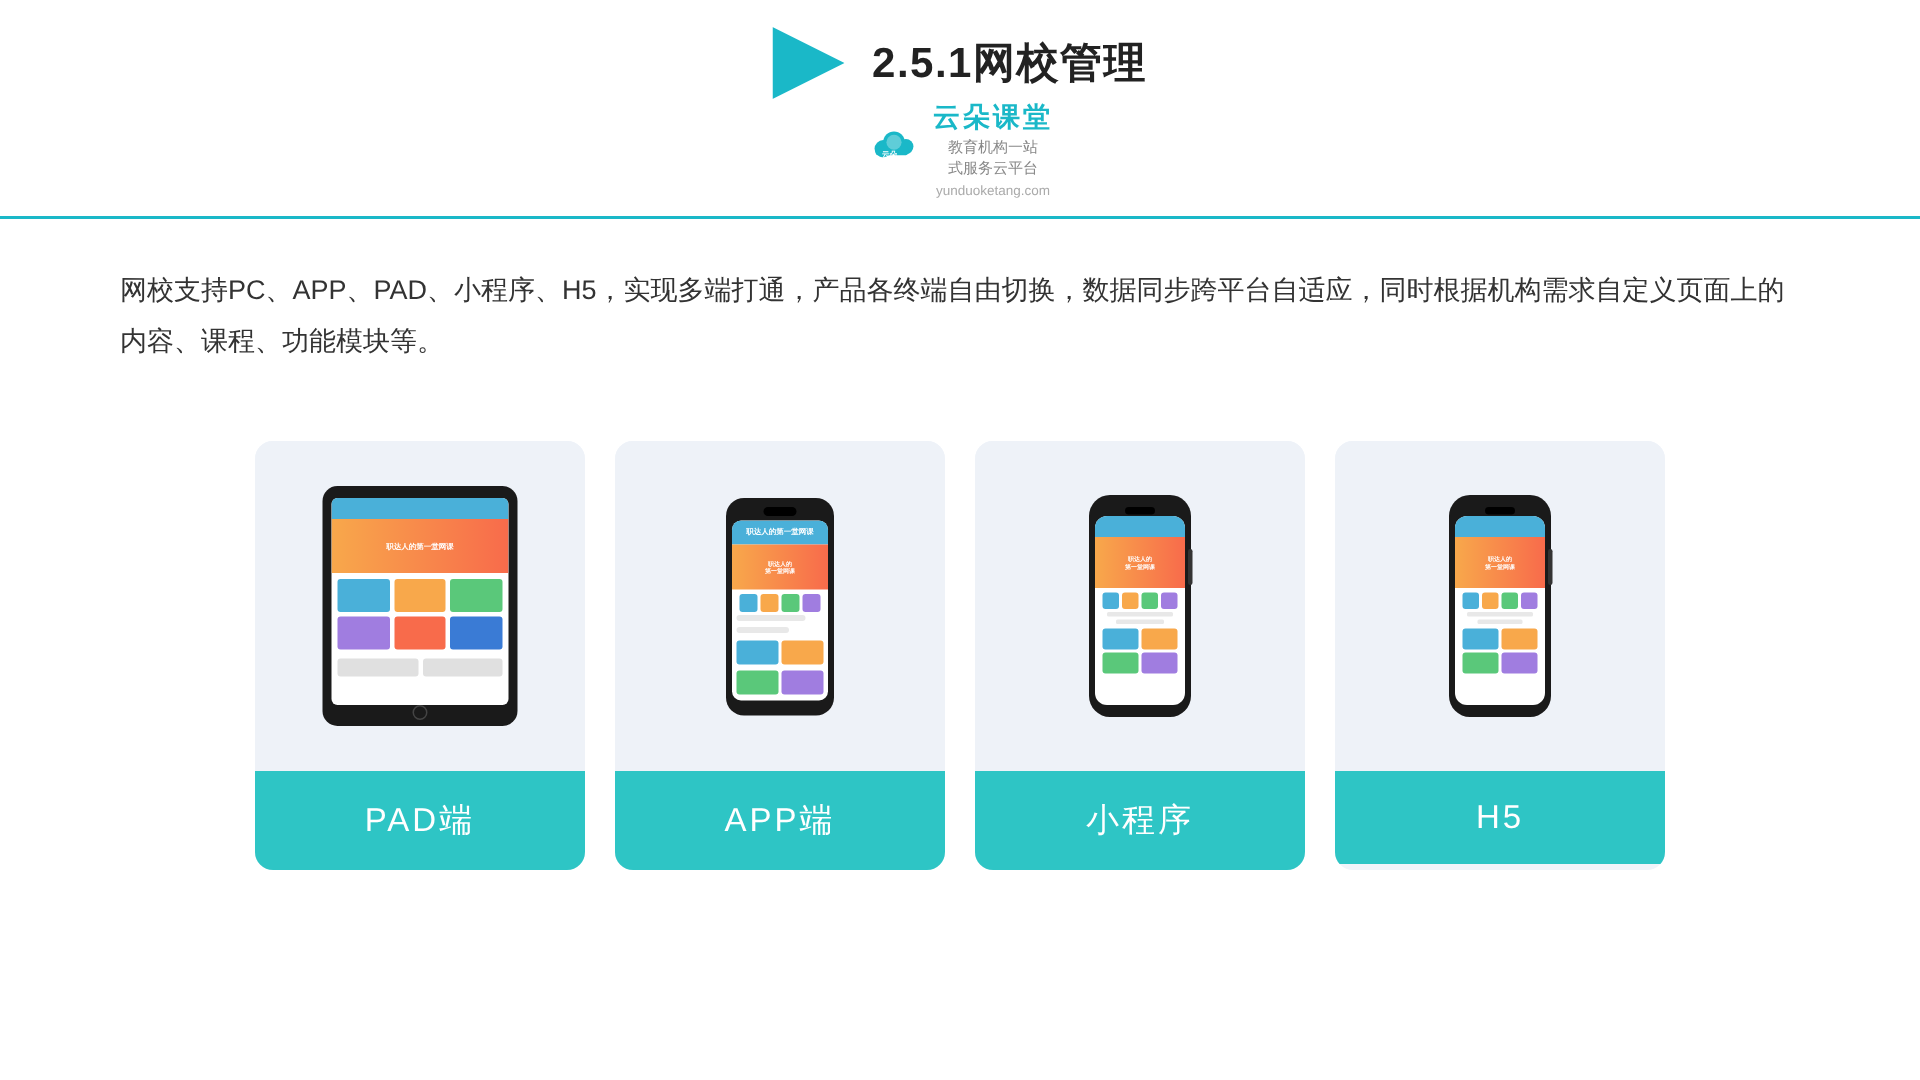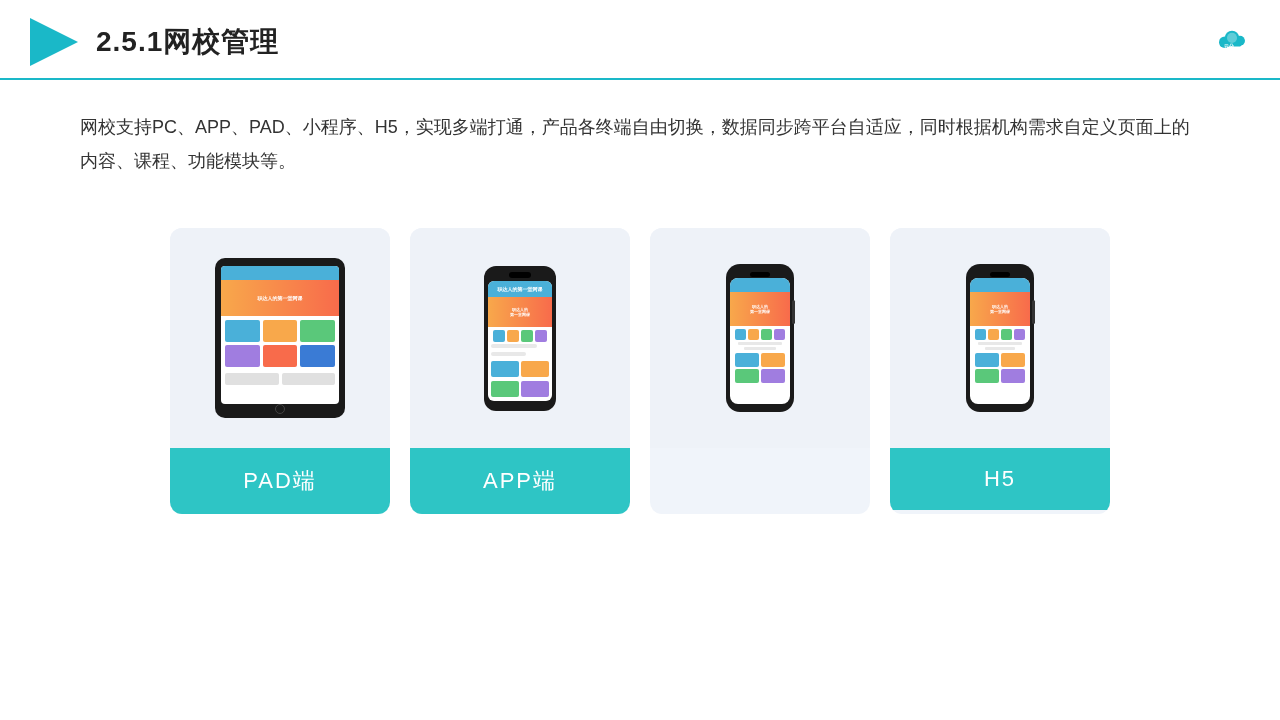"2.5.1网校管理" .header { flex-direction: none -> column }
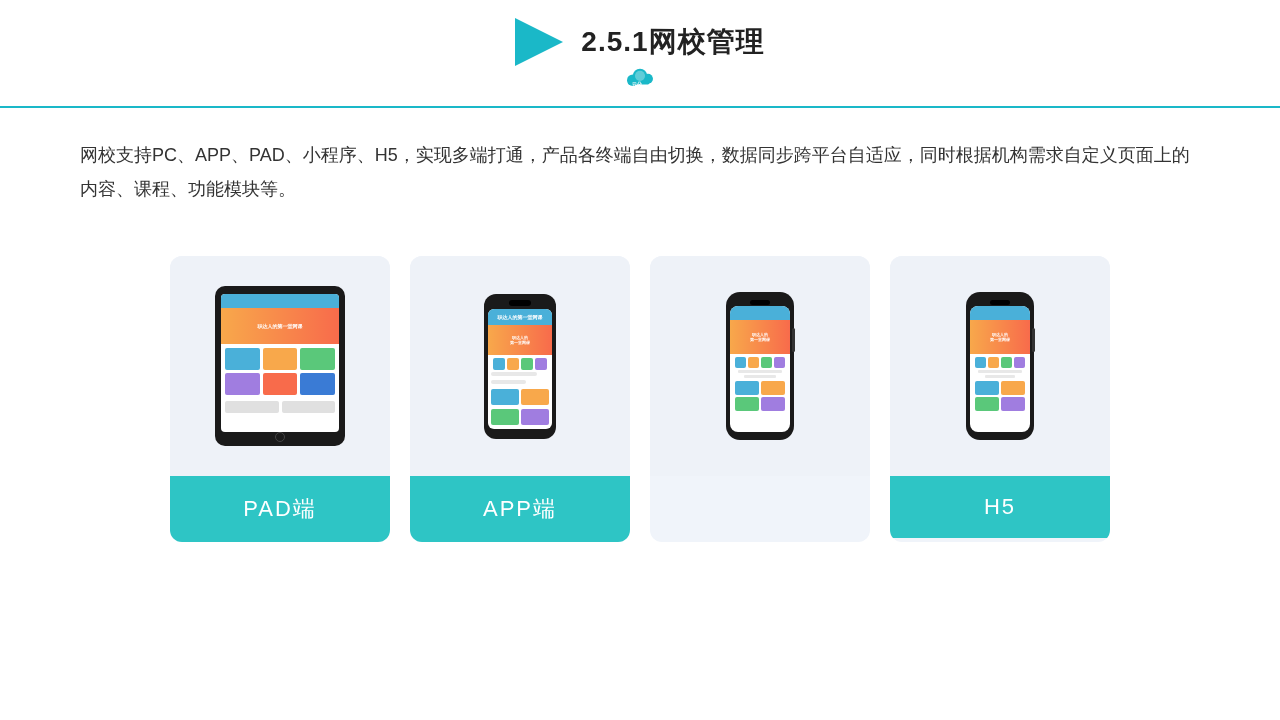"云朵课堂" div.brand-logo { html: none -> <div> <span>云朵课堂</span> <span>教育机构一站<br>式服务云平台</span> <span>yunduoketang.com</span> </div> }
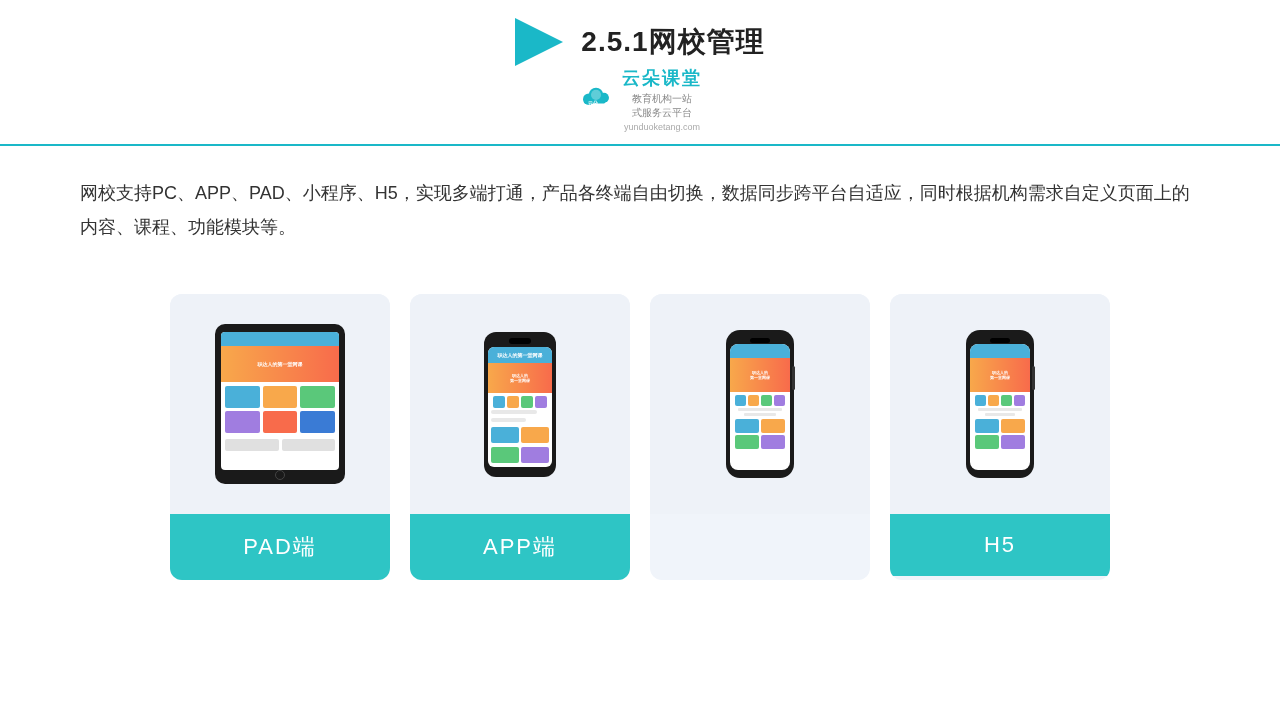"小程序" div.card-label { html: none -> <div>小程序</div> }
